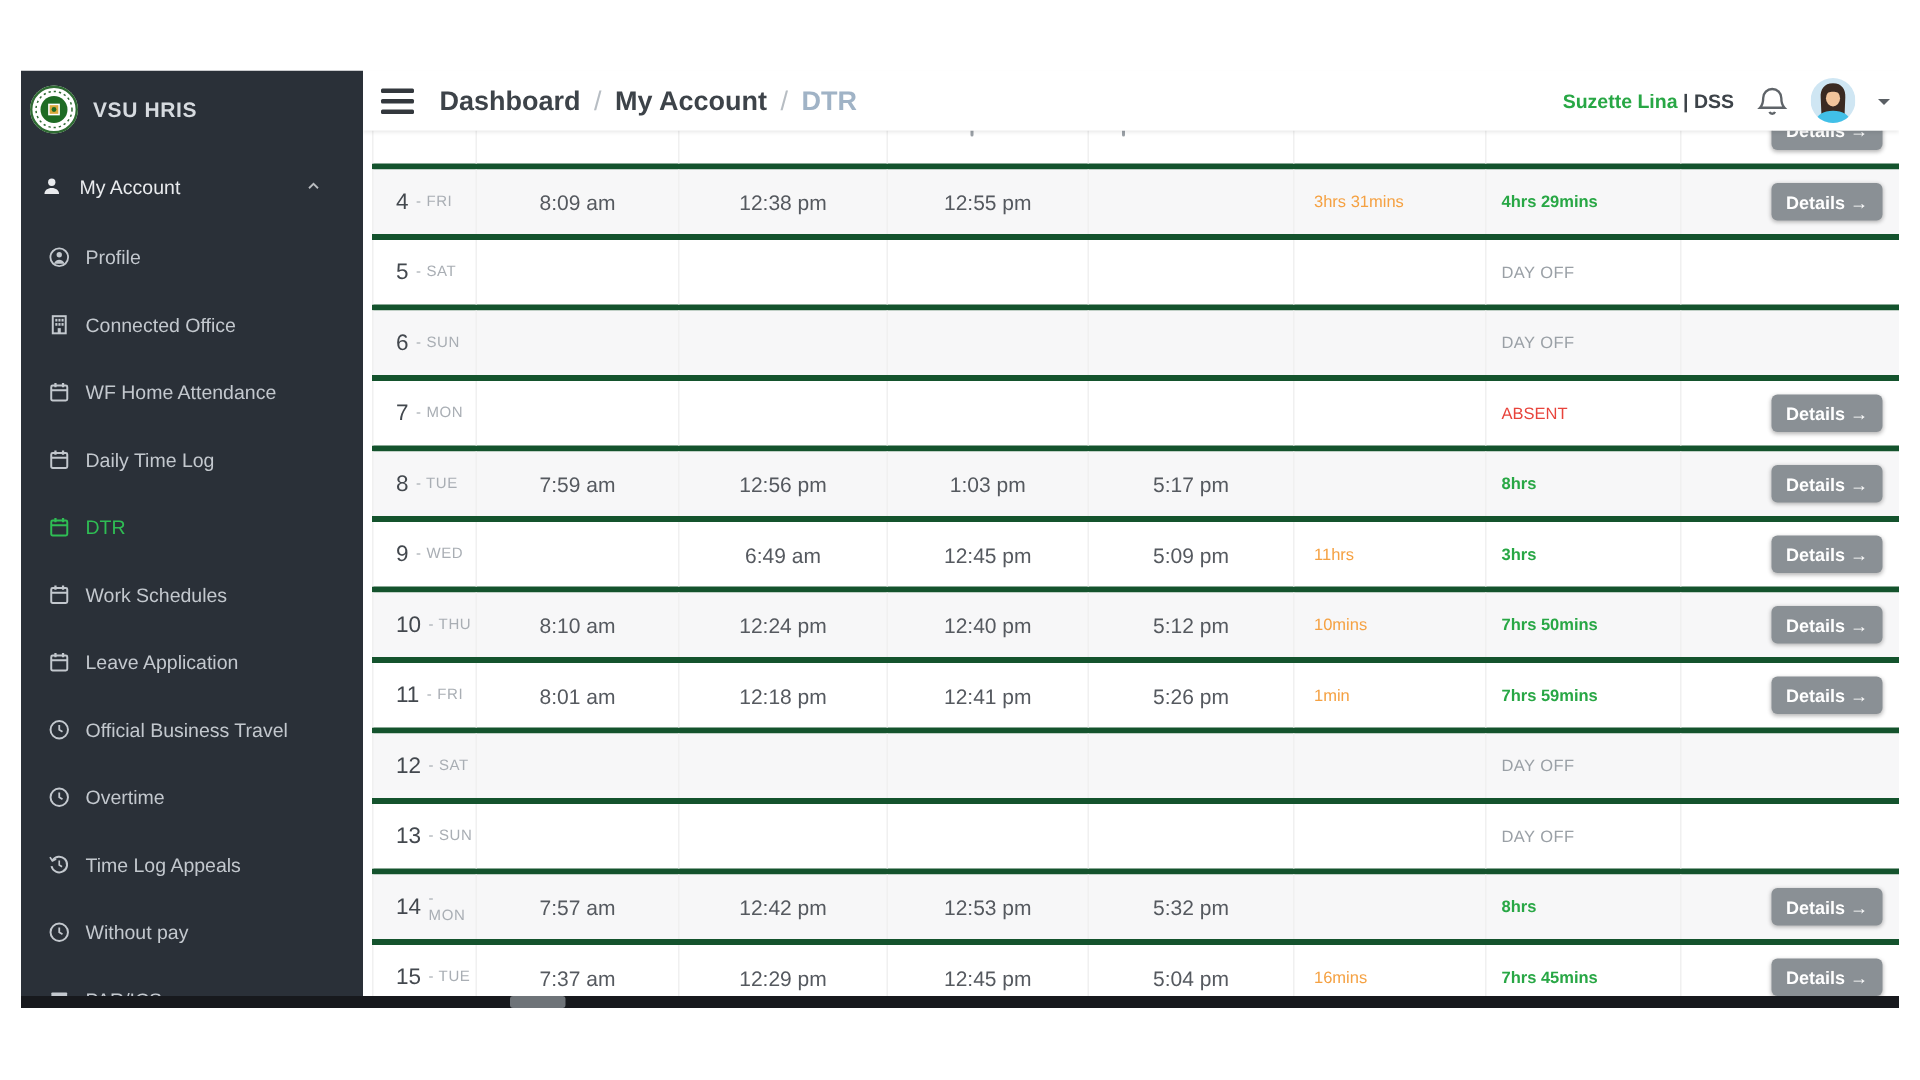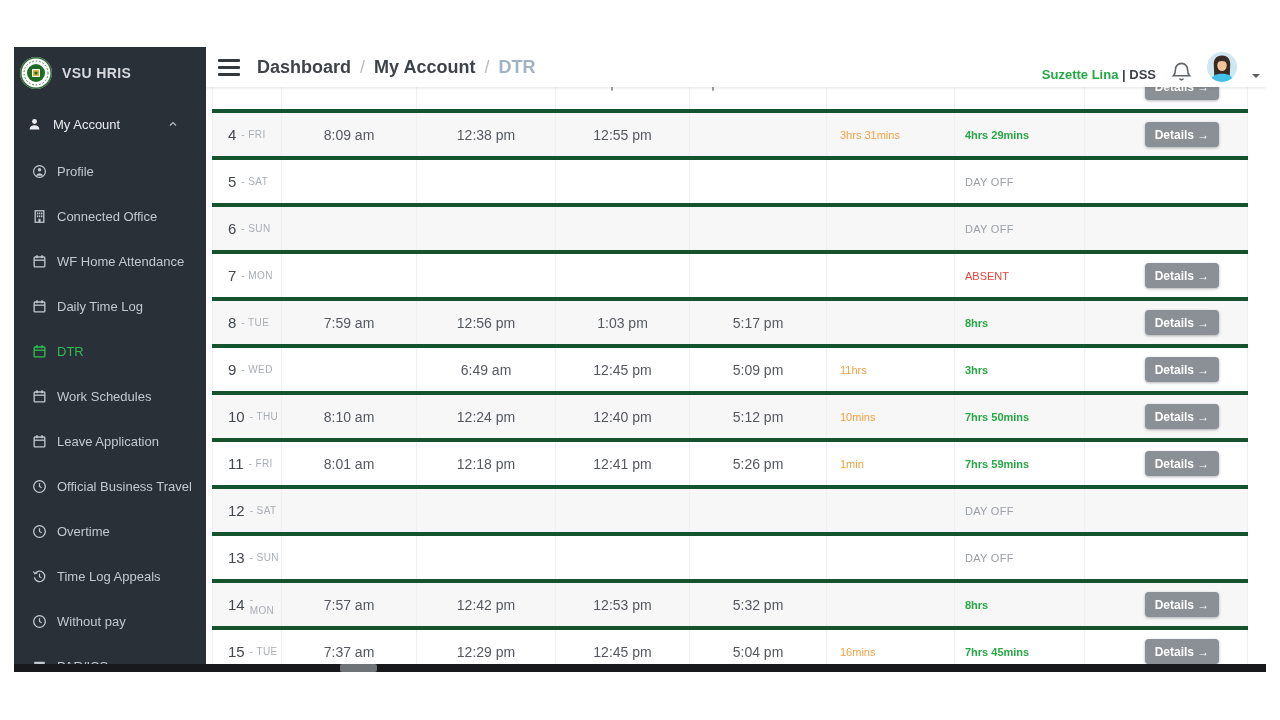"VSU HRIS" .sidebar { width: 192px -> 228px }
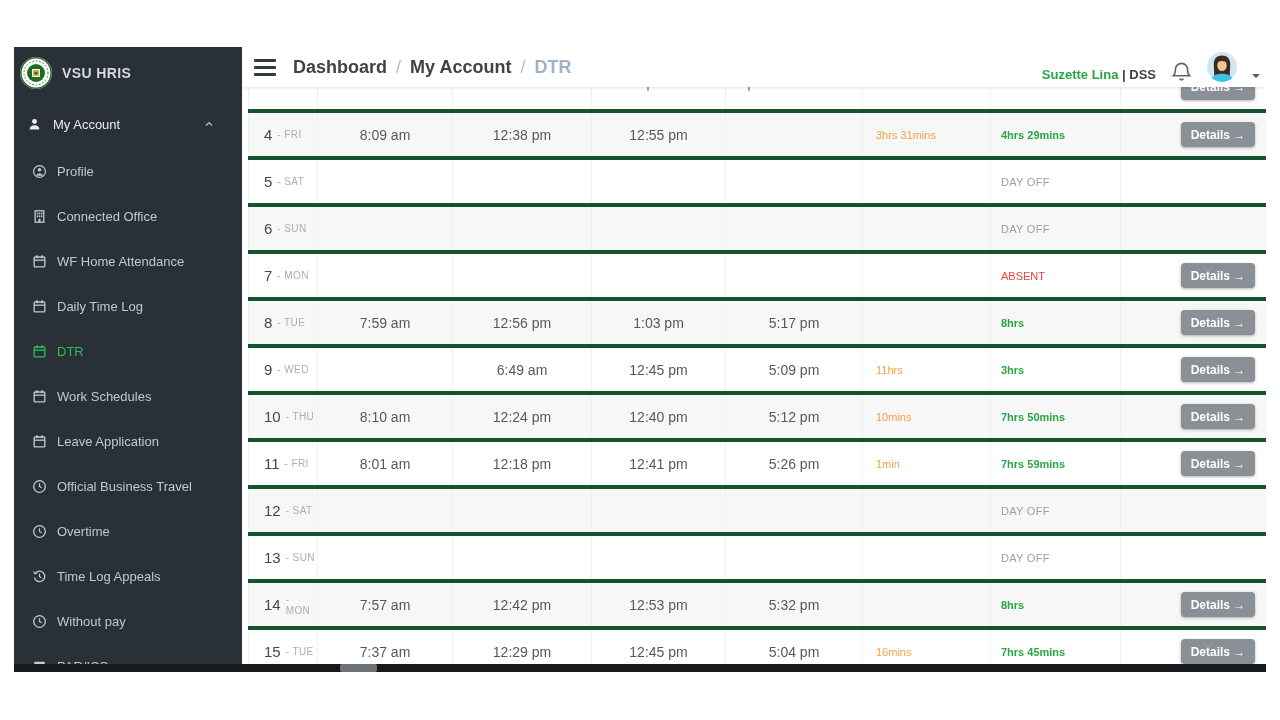"Suzette Lina | DSS" .top-right { align-items: flex-end -> center }
